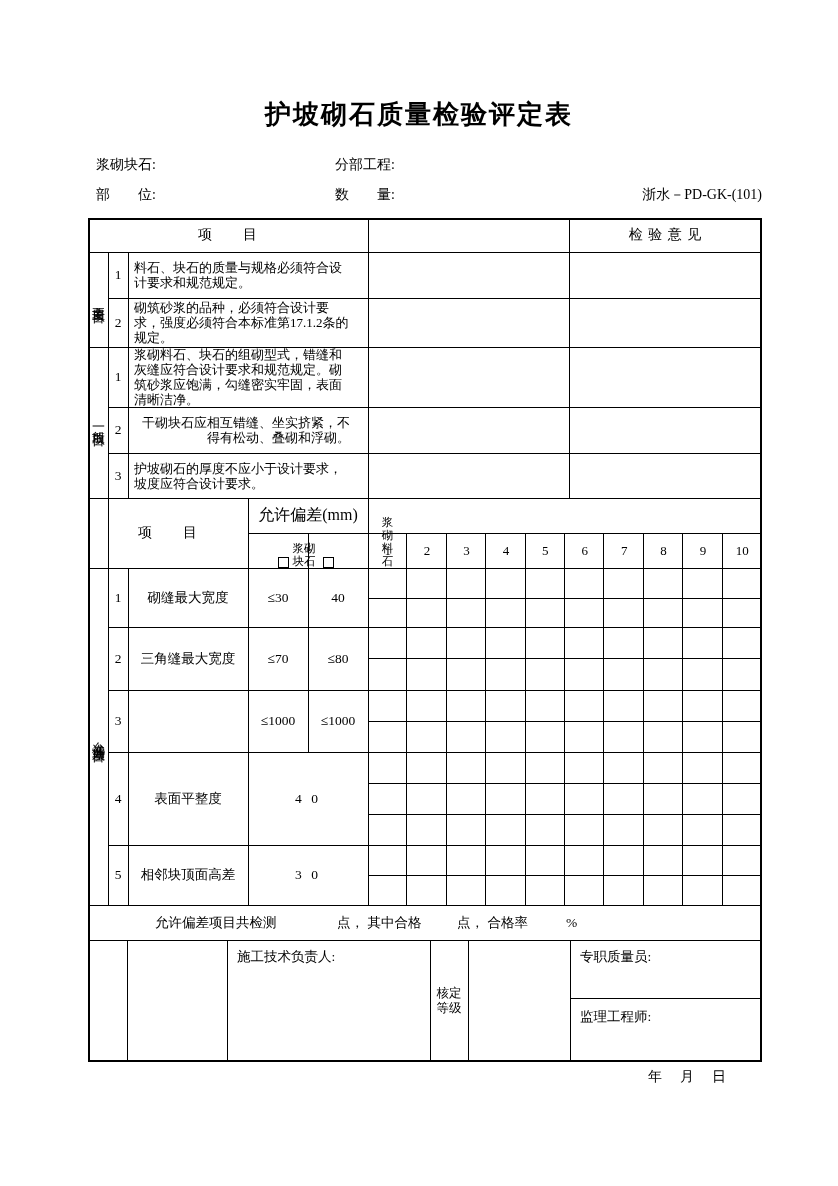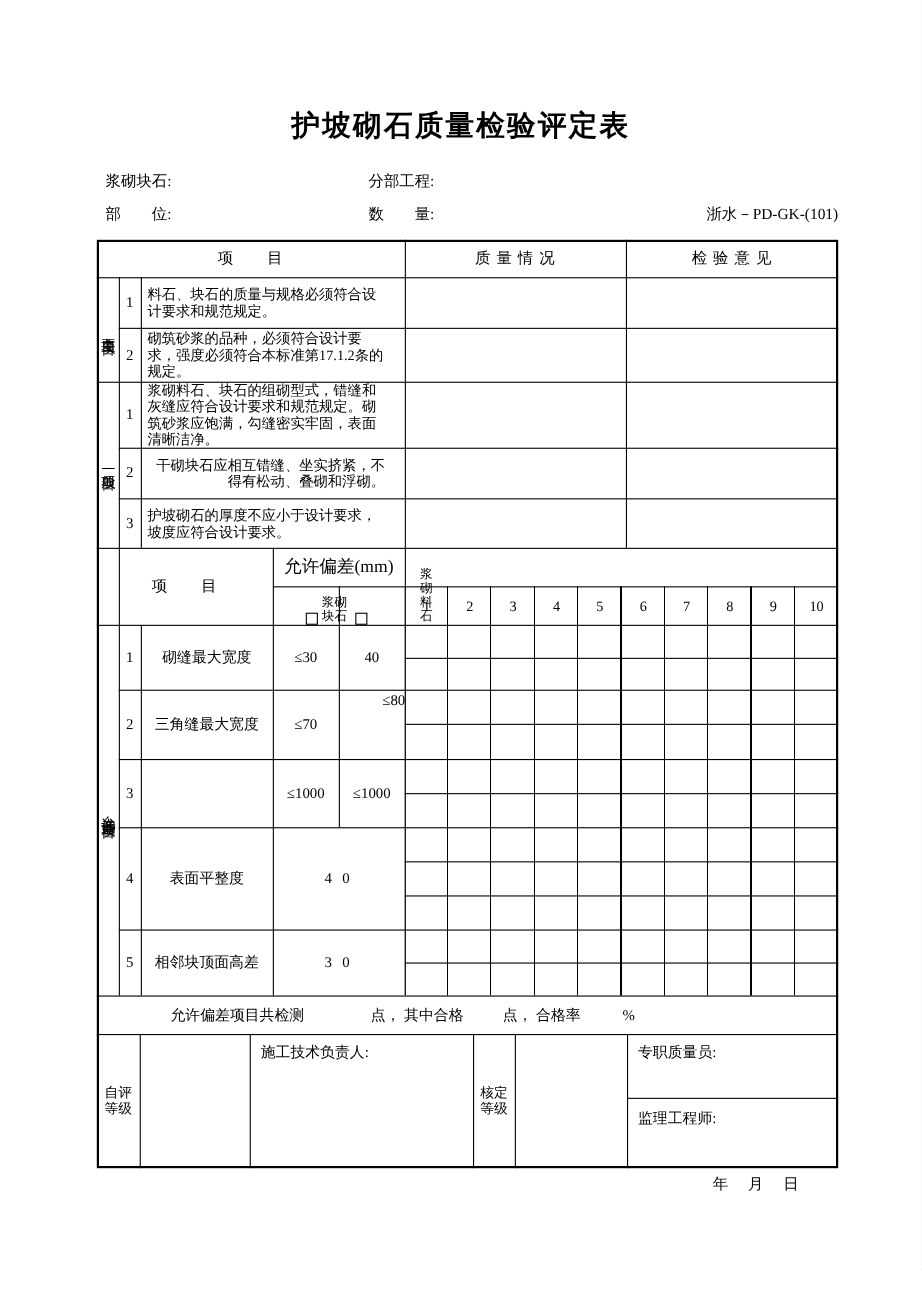"质 量 情 况" div.cell { html: <div>质 量 情 况</div> -> none }
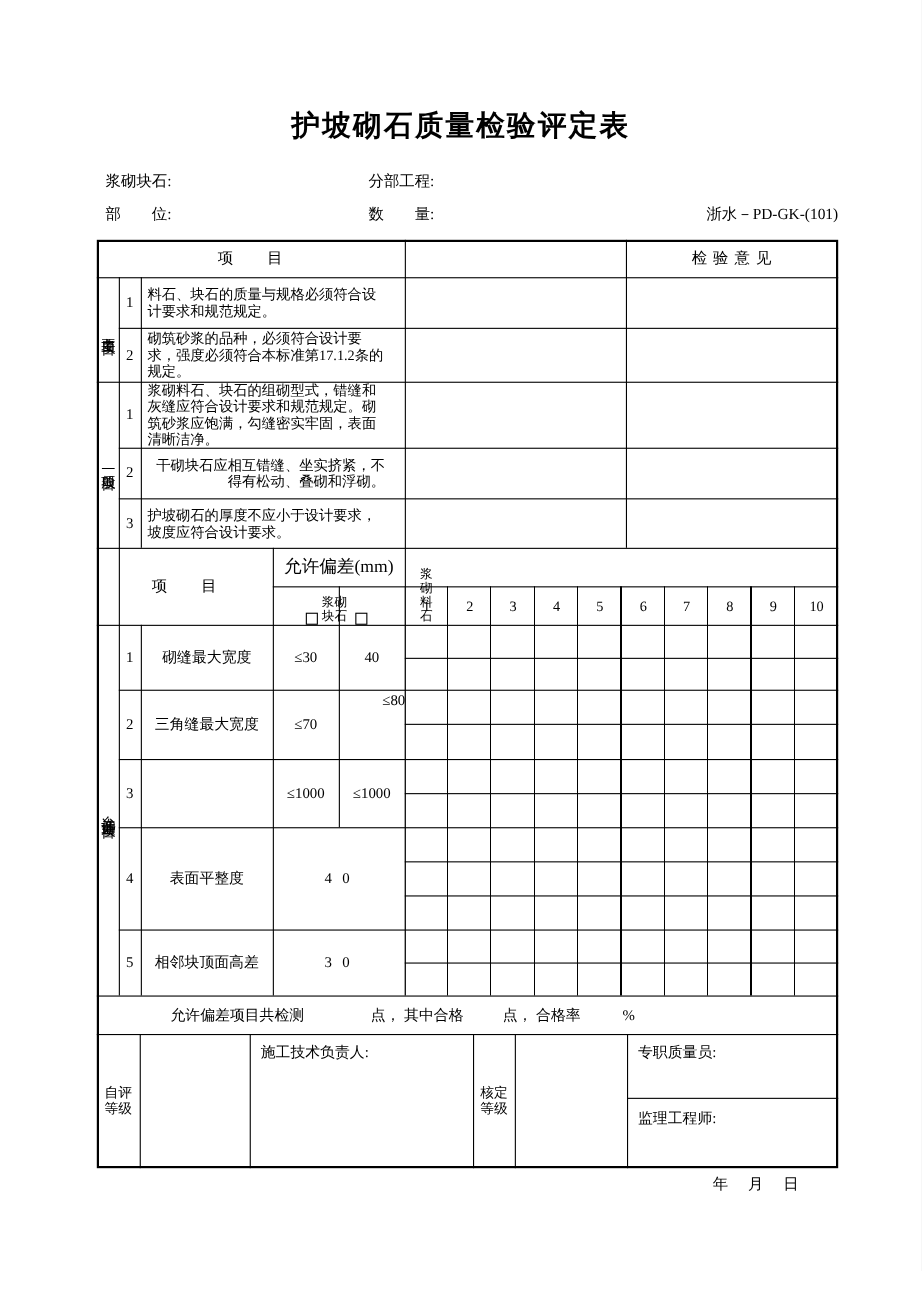"≤80" div.cell { margin-left: 20px -> none; top: 605px -> 627px }
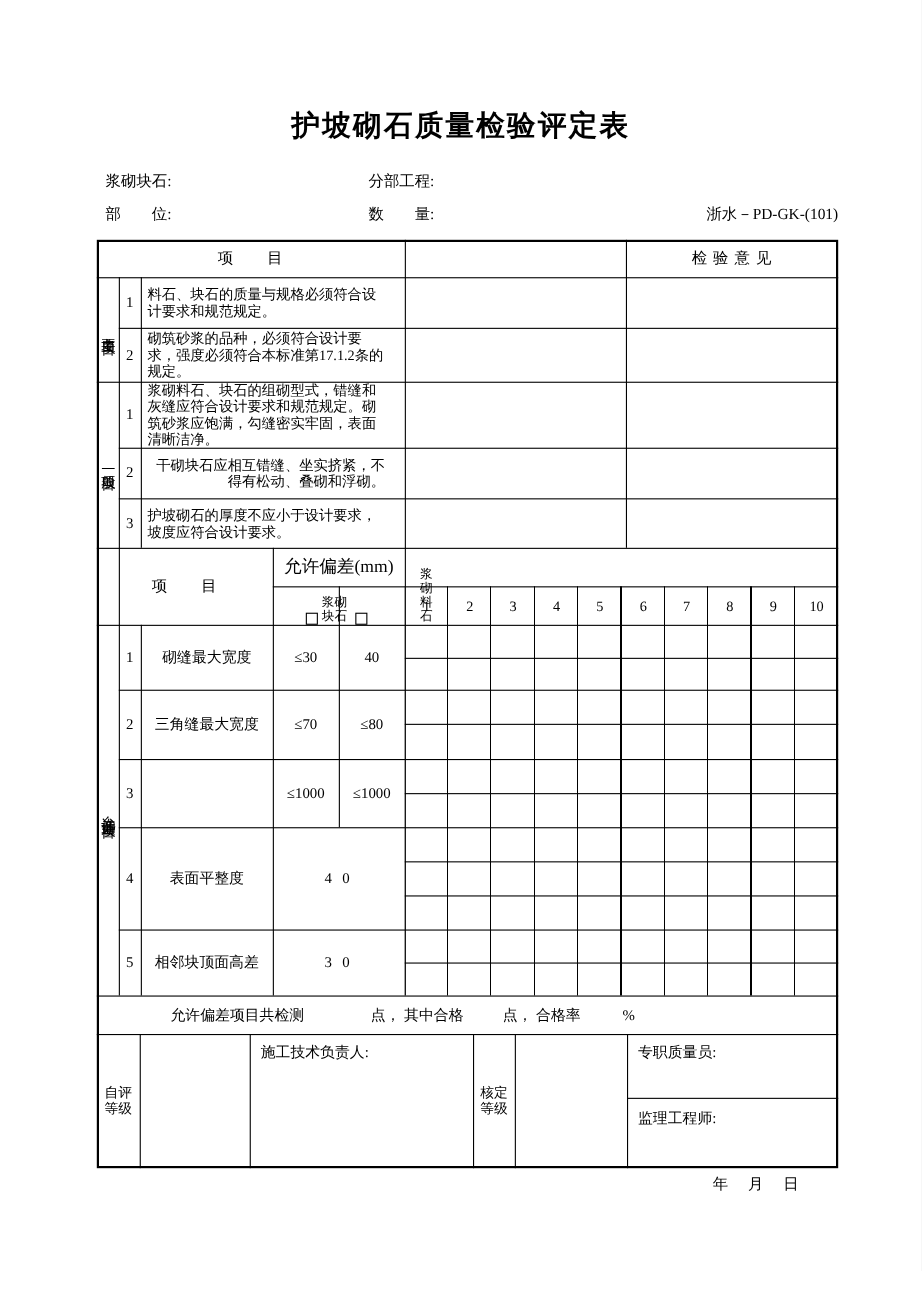"自评等级" div.vcell { html: <div> <span>自评等级</span> </div> -> none }
